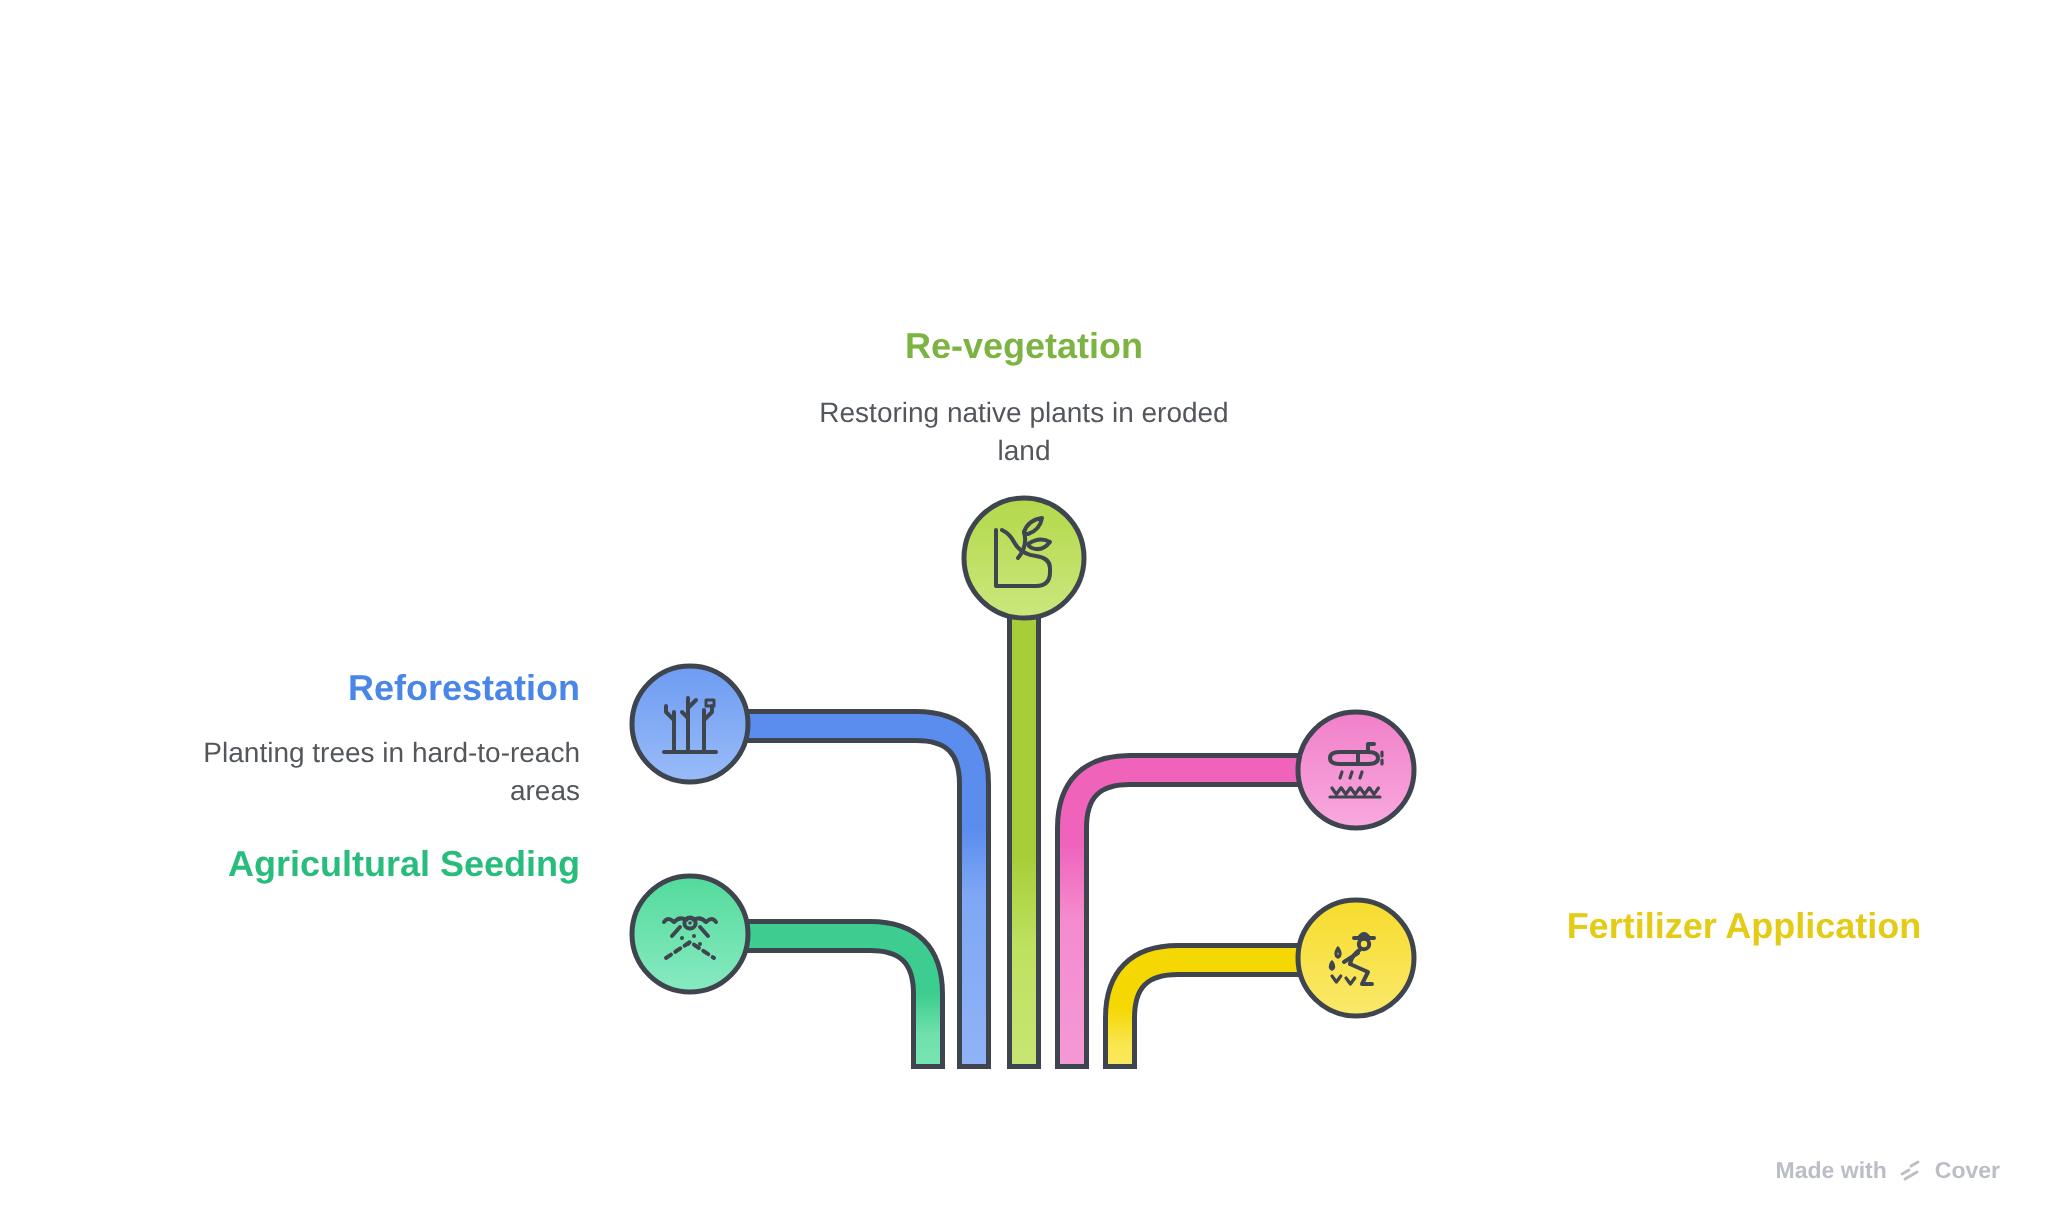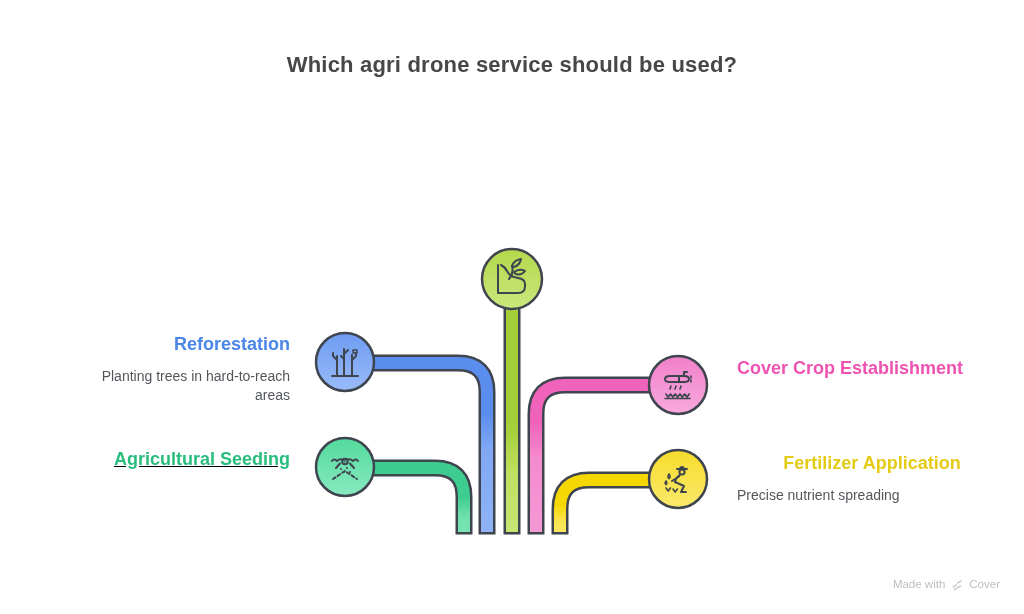"Which agri drone service should" h1.title { html: <h1>Which agri drone service should be used?</h1> -> none }
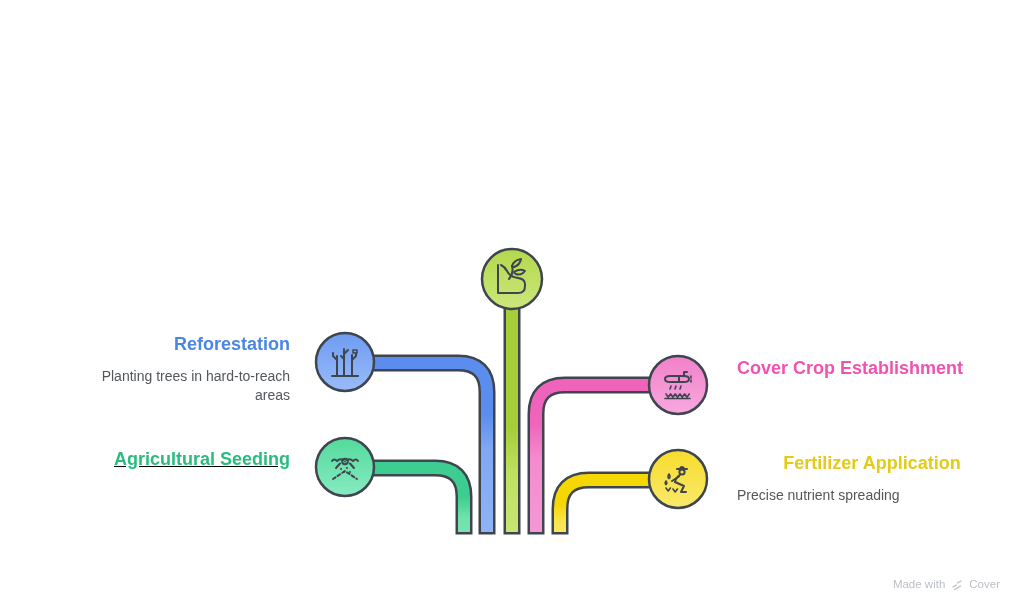"Re-vegetation" div.node { html: none -> <div> <div>Re-vegetation</div> <div>Restoring native plants in eroded land</div> </div> }
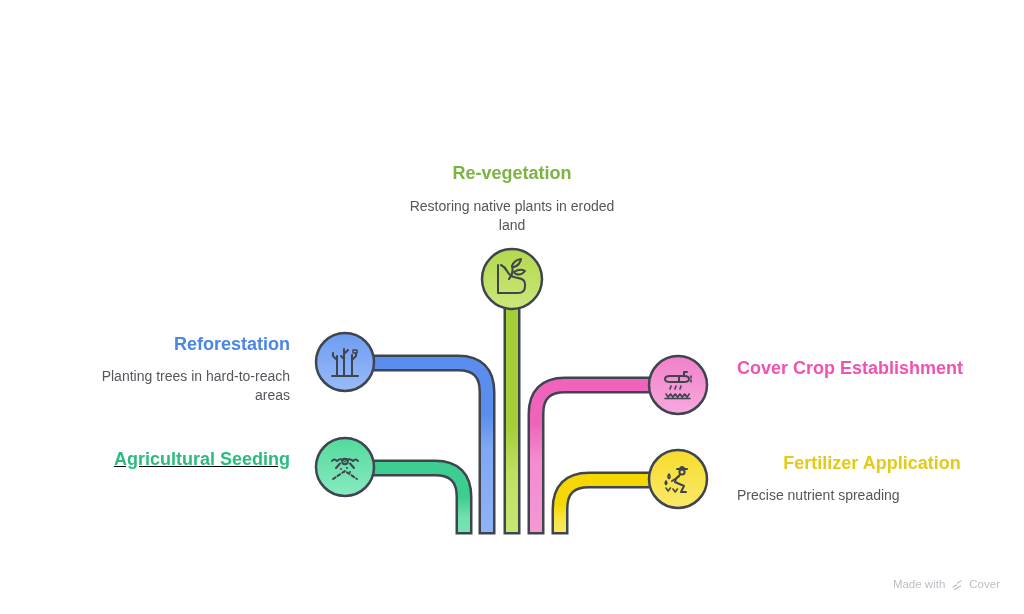"Cover Crop Establishment" div.heading { html: <div>Cover Crop Establishment</div> -> none }
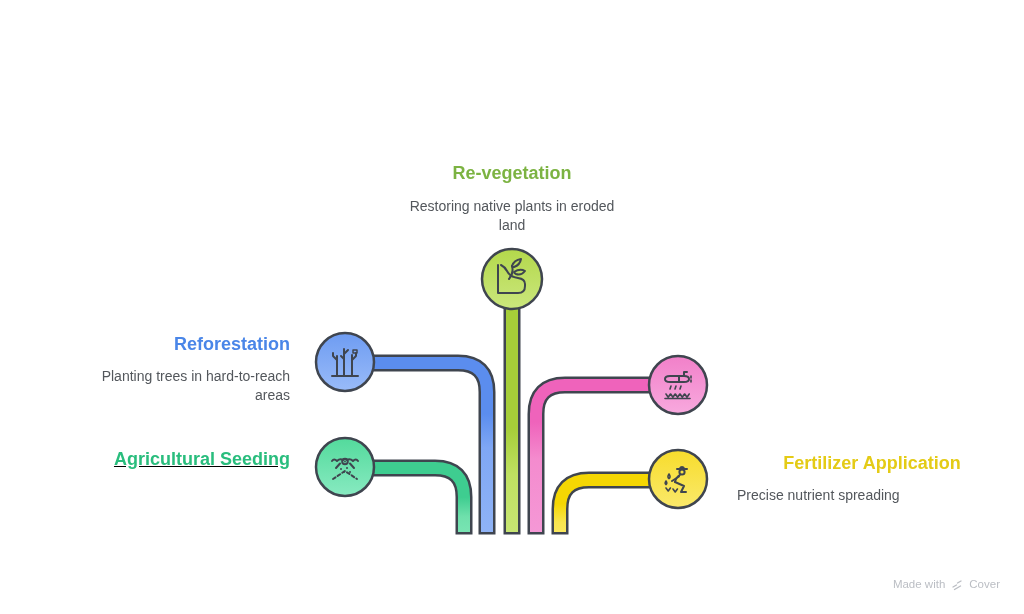"Agricultural Seeding" .node-agricultural { text-decoration: underline -> none; top: 449px -> 422px }
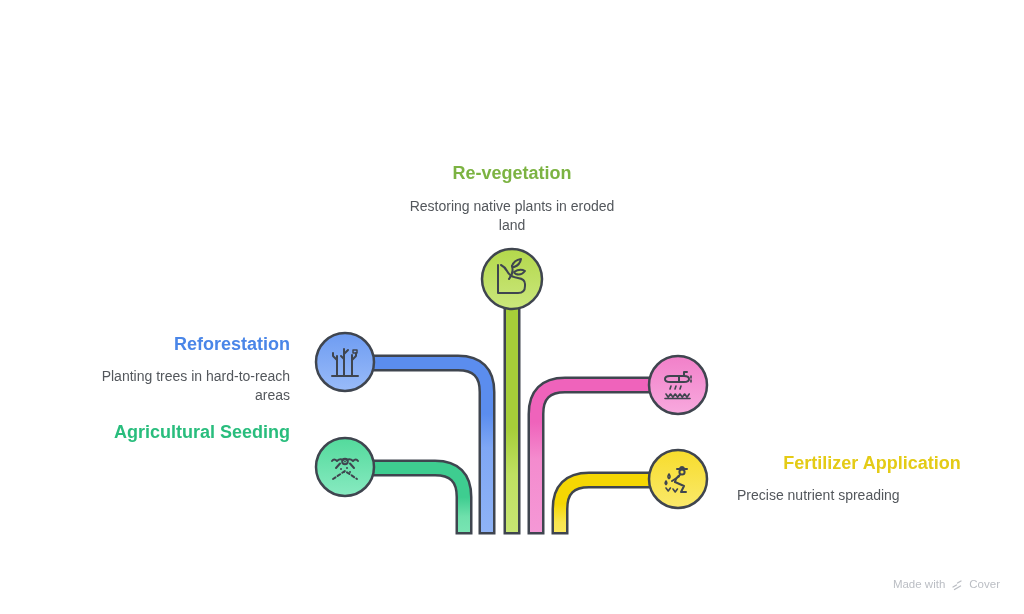"Precise nutrient spreading" div.desc { html: <div>Precise nutrient spreading</div> -> none }
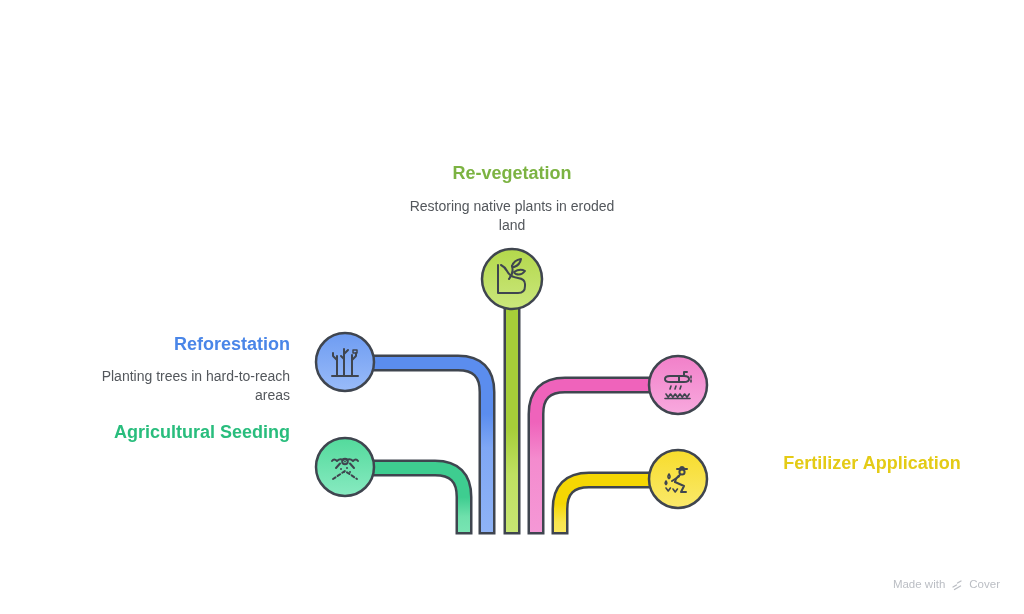"Made with" .watermark { align-items: flex-start -> flex-end; font-weight: none -> bold }
